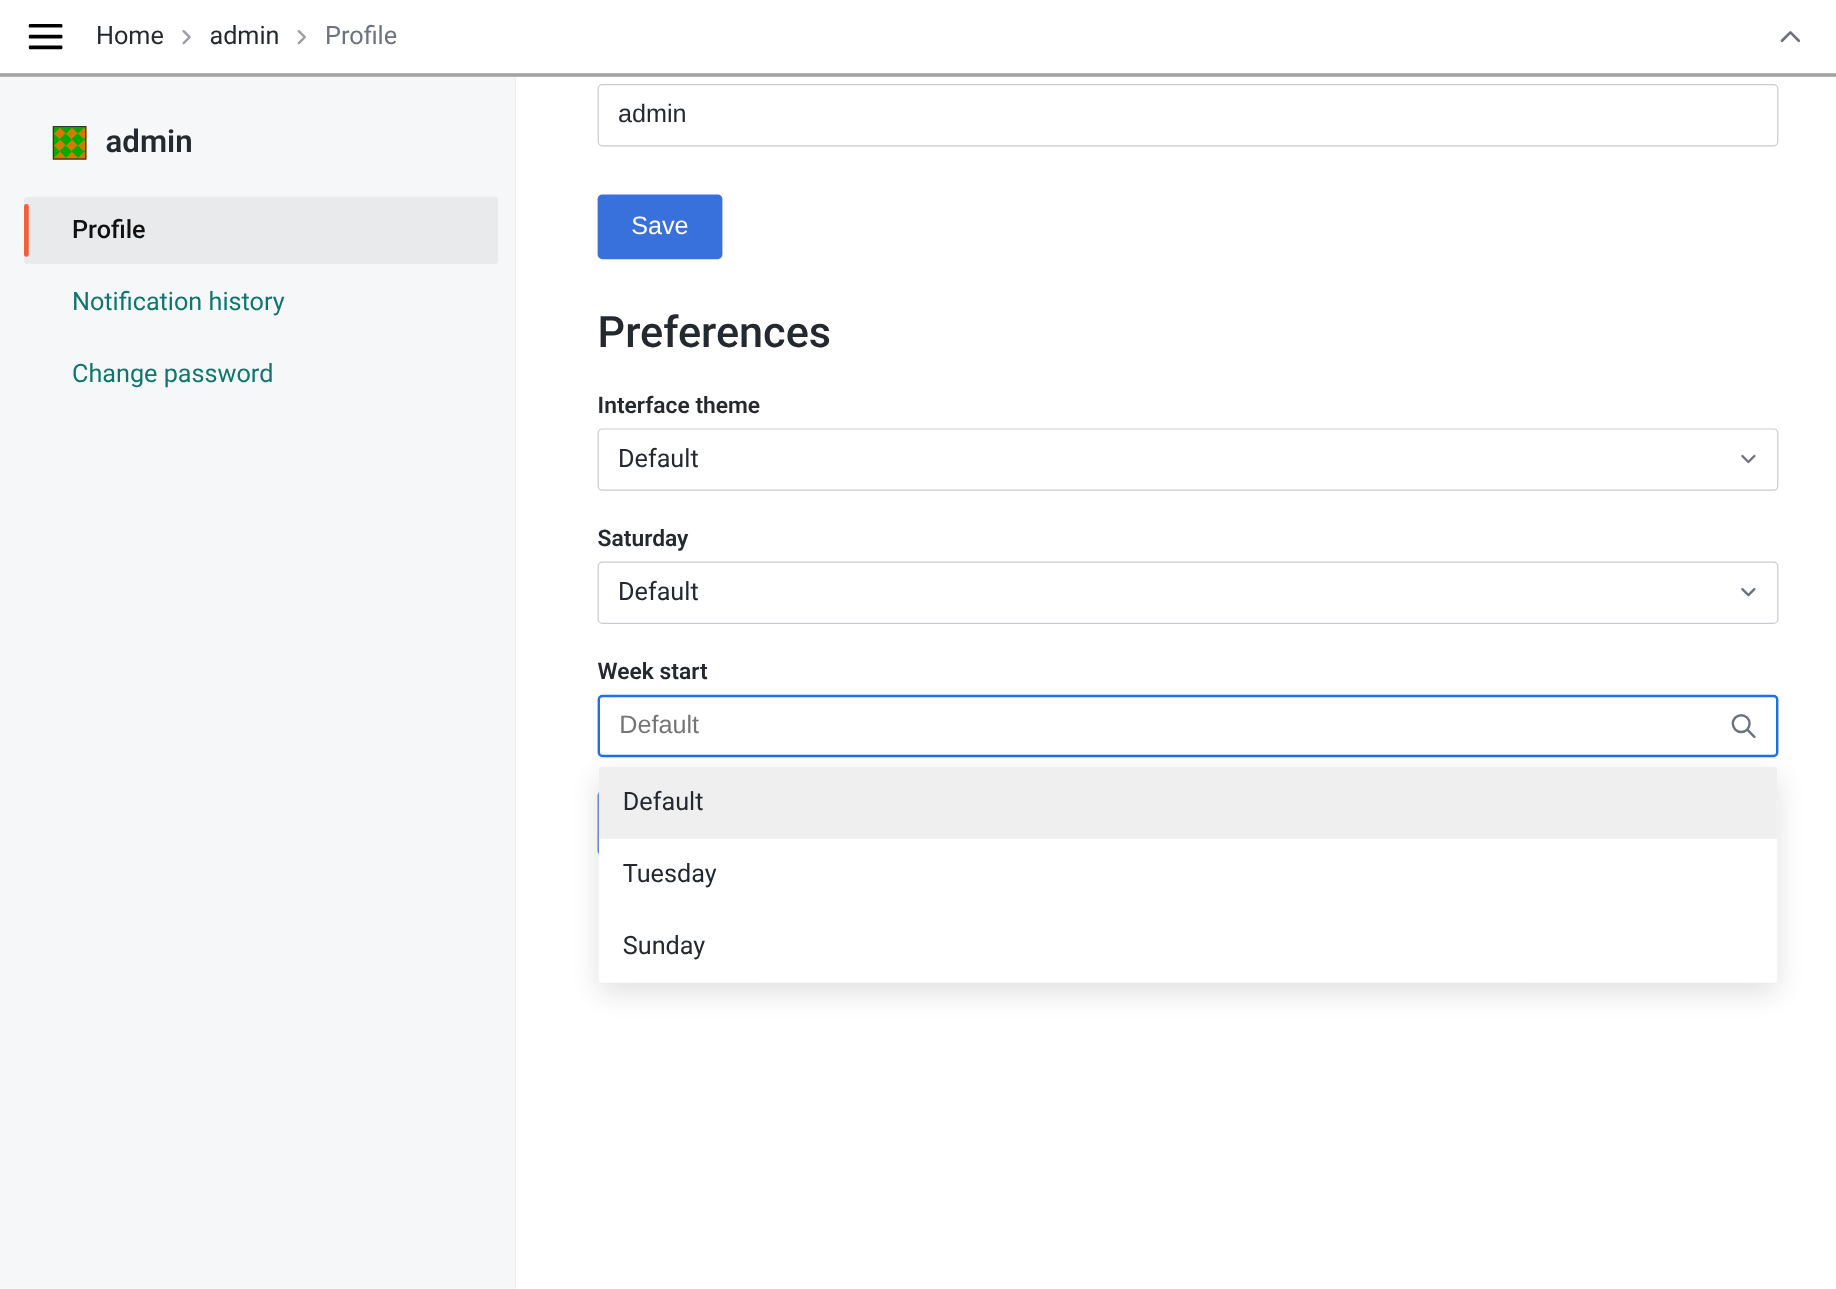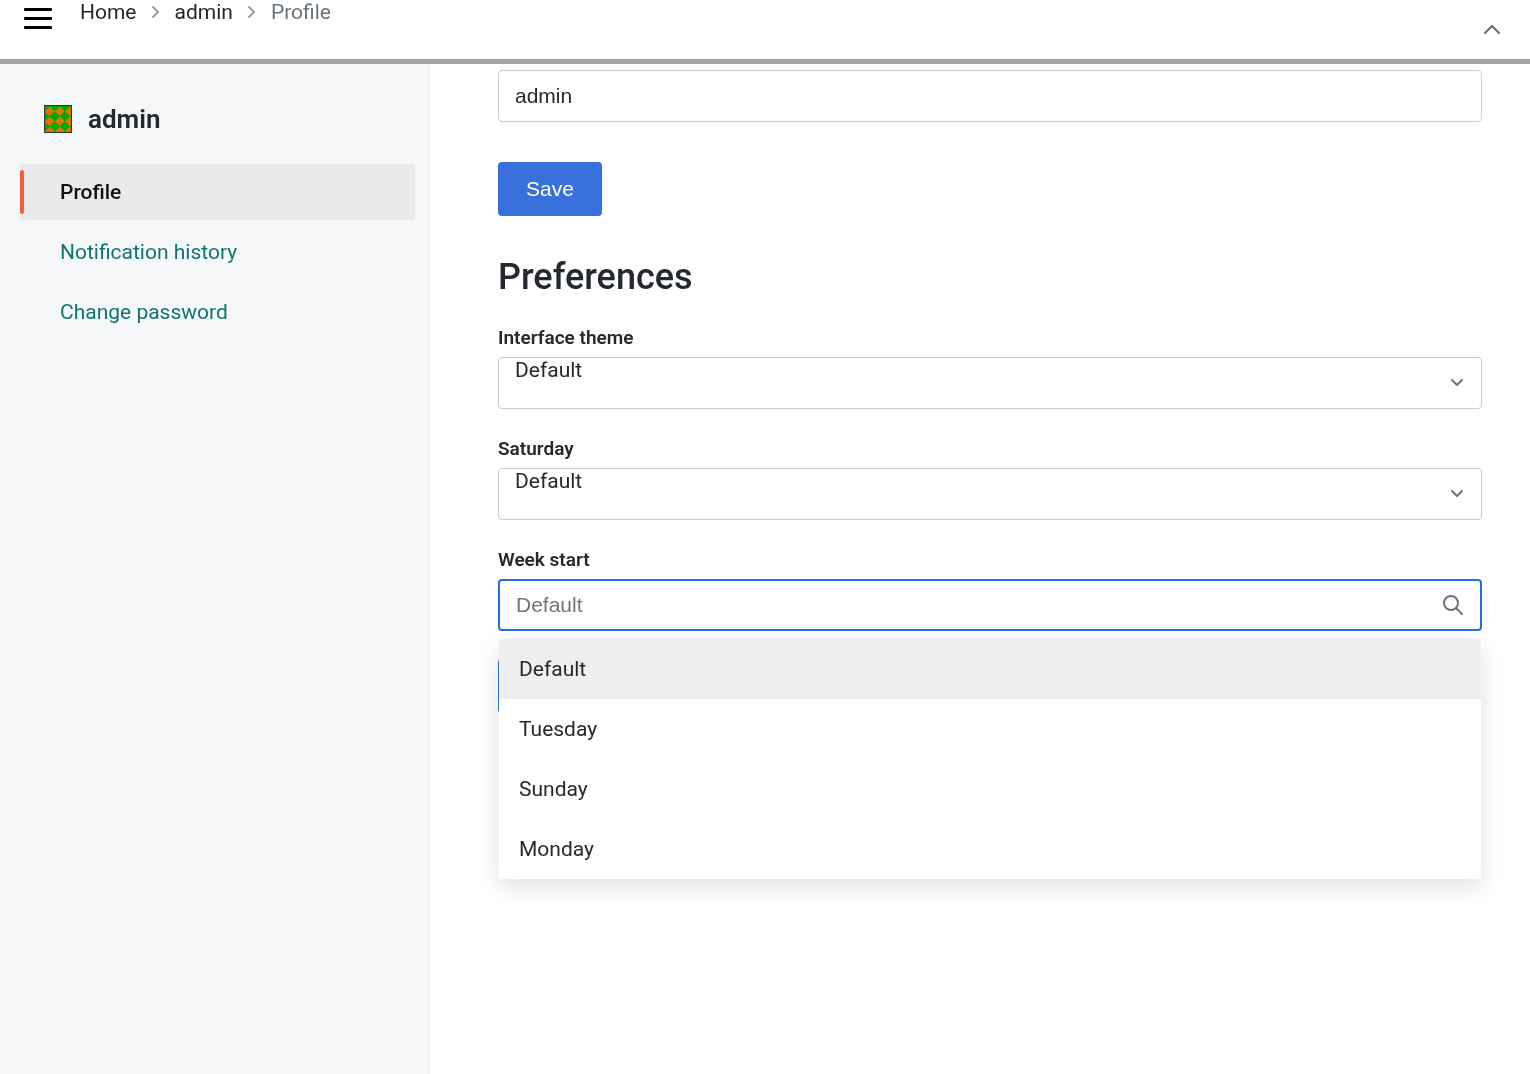"Home" .topbar { align-items: flex-start -> center; border-bottom: 5px solid #a3a3a3 -> 3px solid #a3a3a3 }
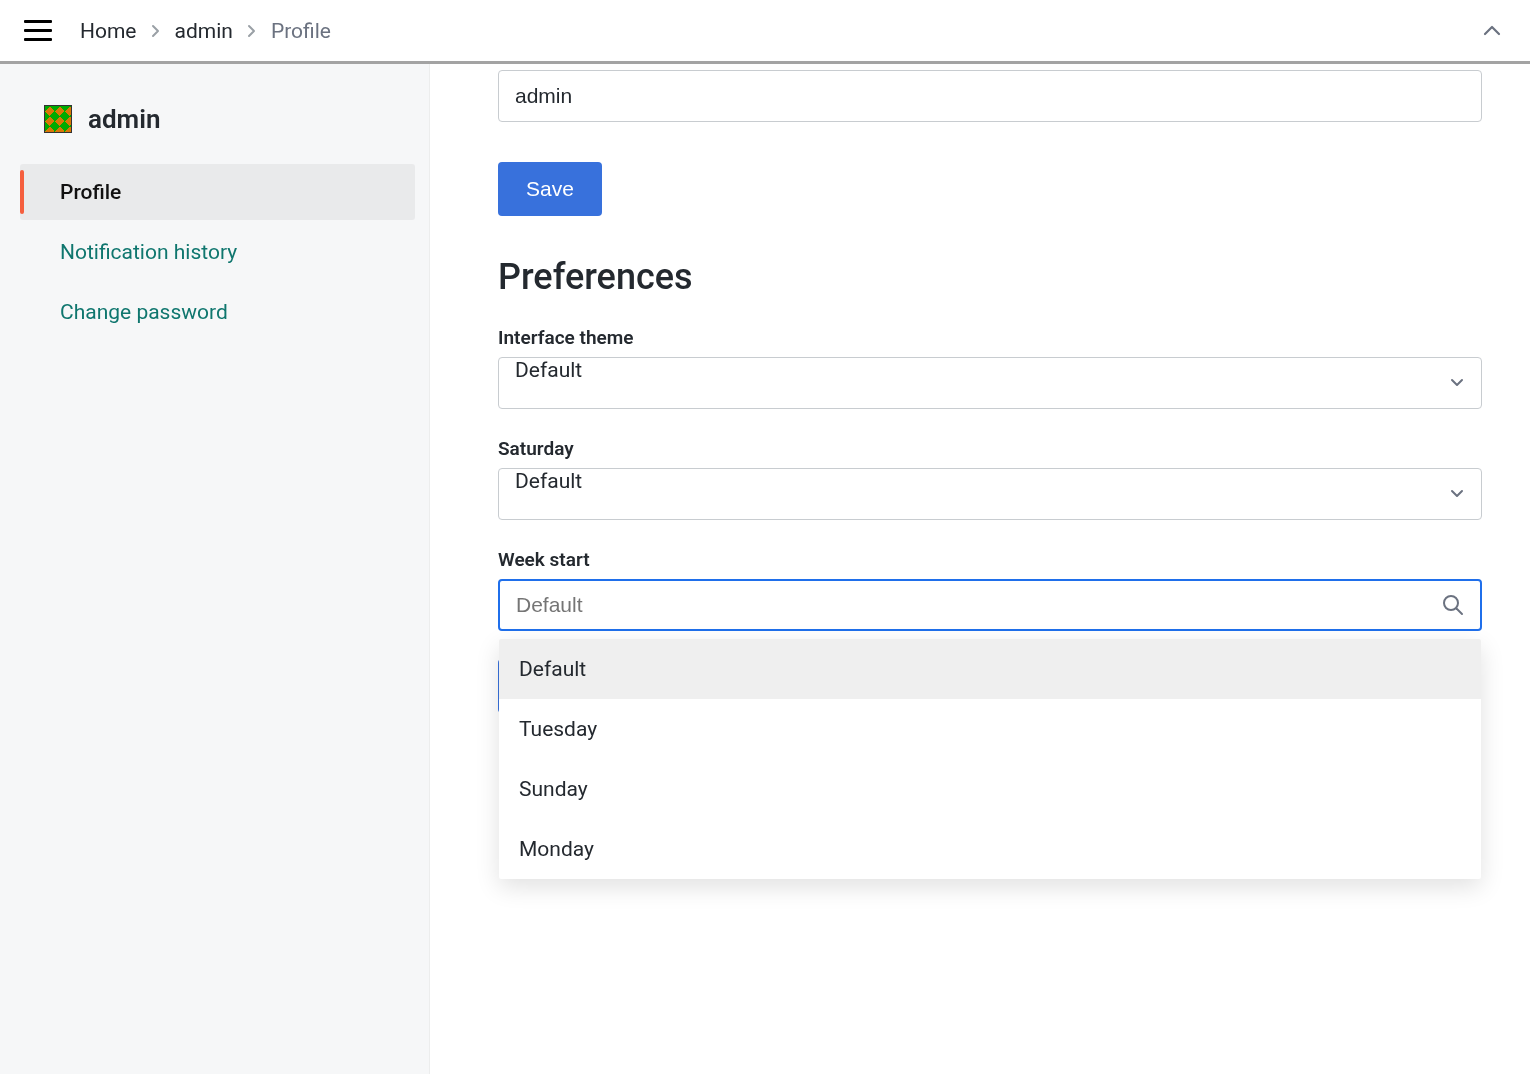"Default" .select { align-items: none -> center }
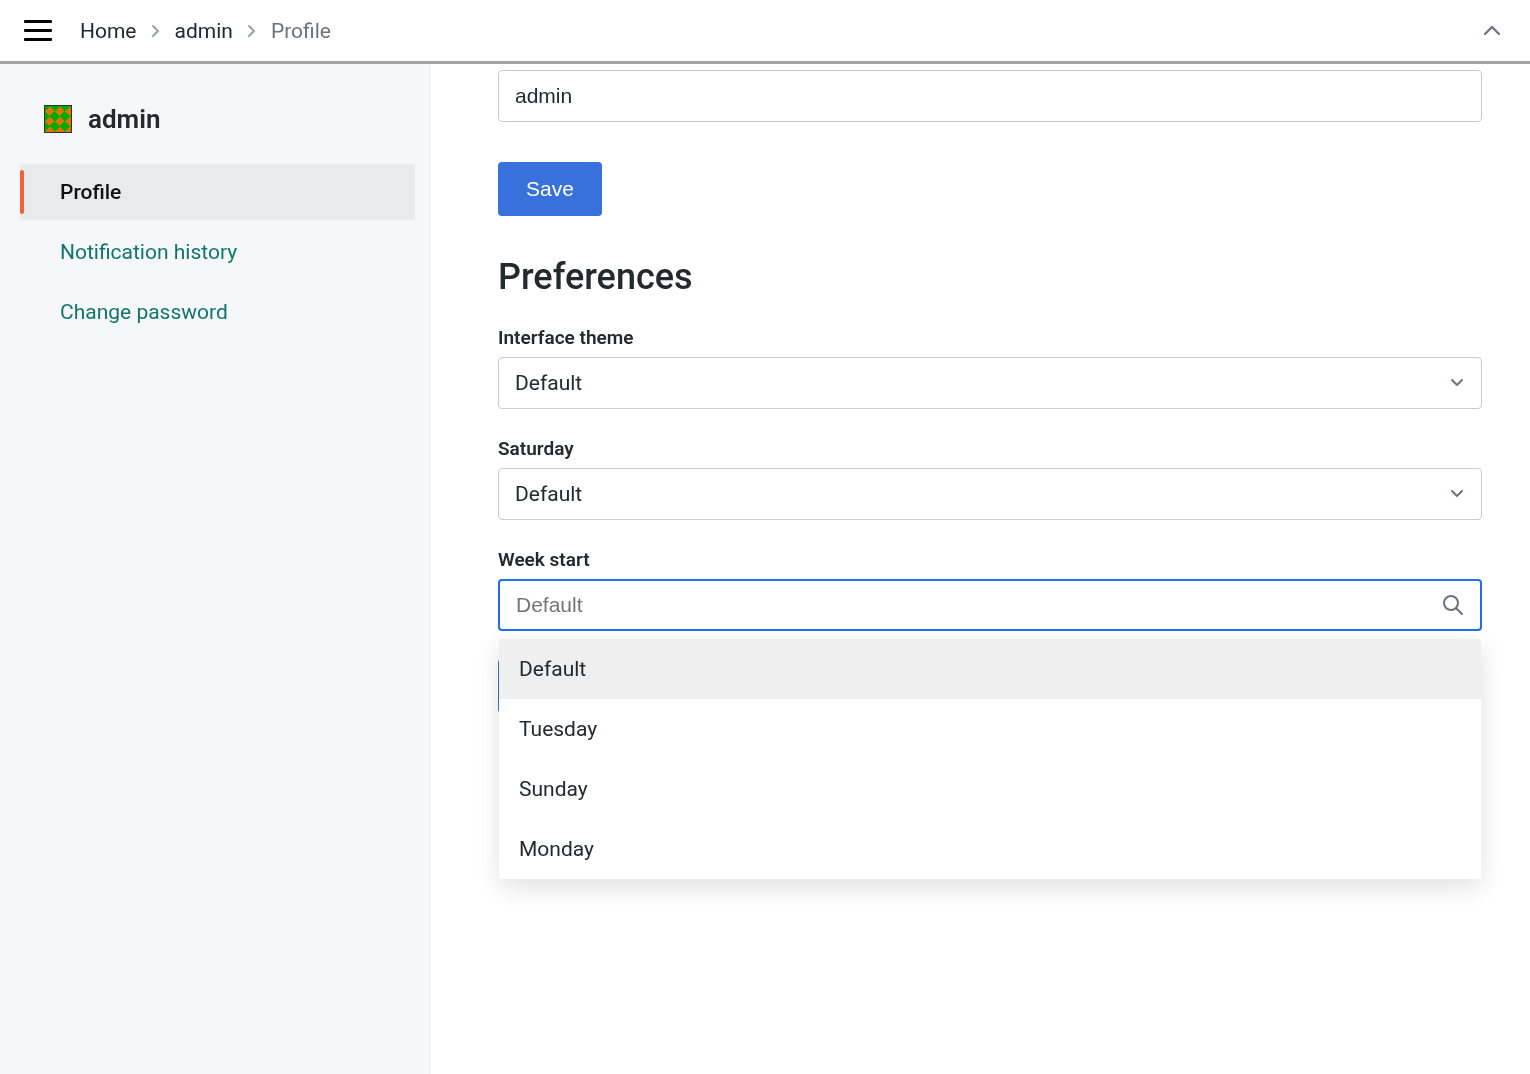"Monday" div.option { html: <div>Monday</div> -> none }
